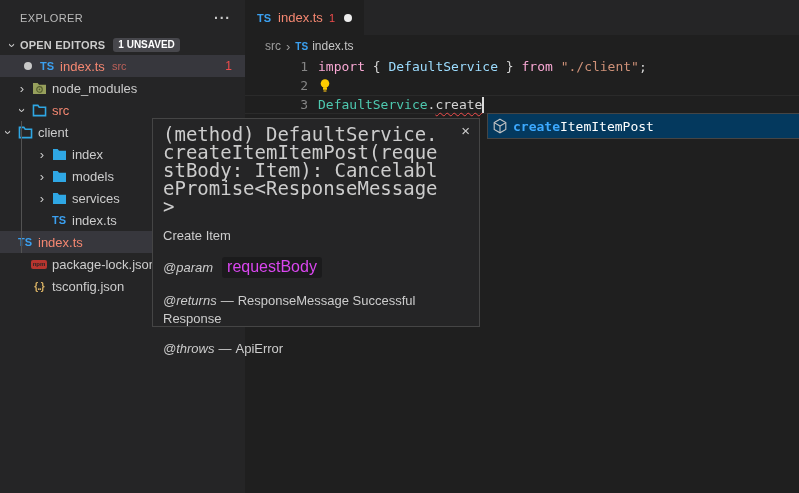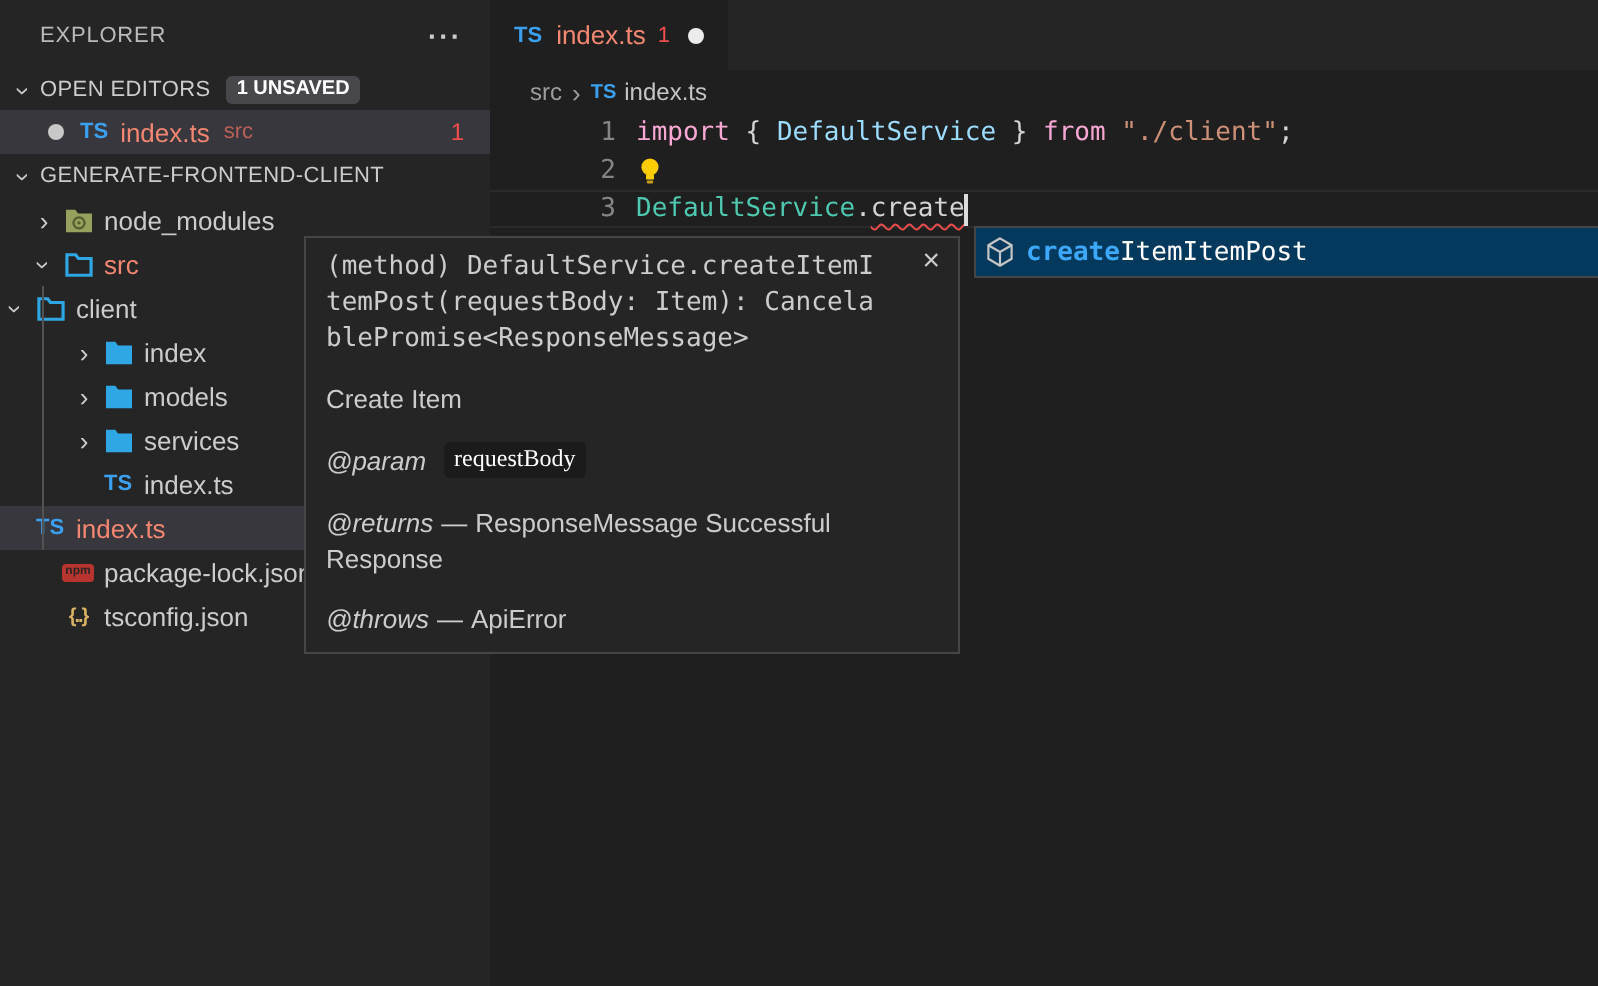"OPEN EDITORS" .sec-label { font-weight: normal -> bold }
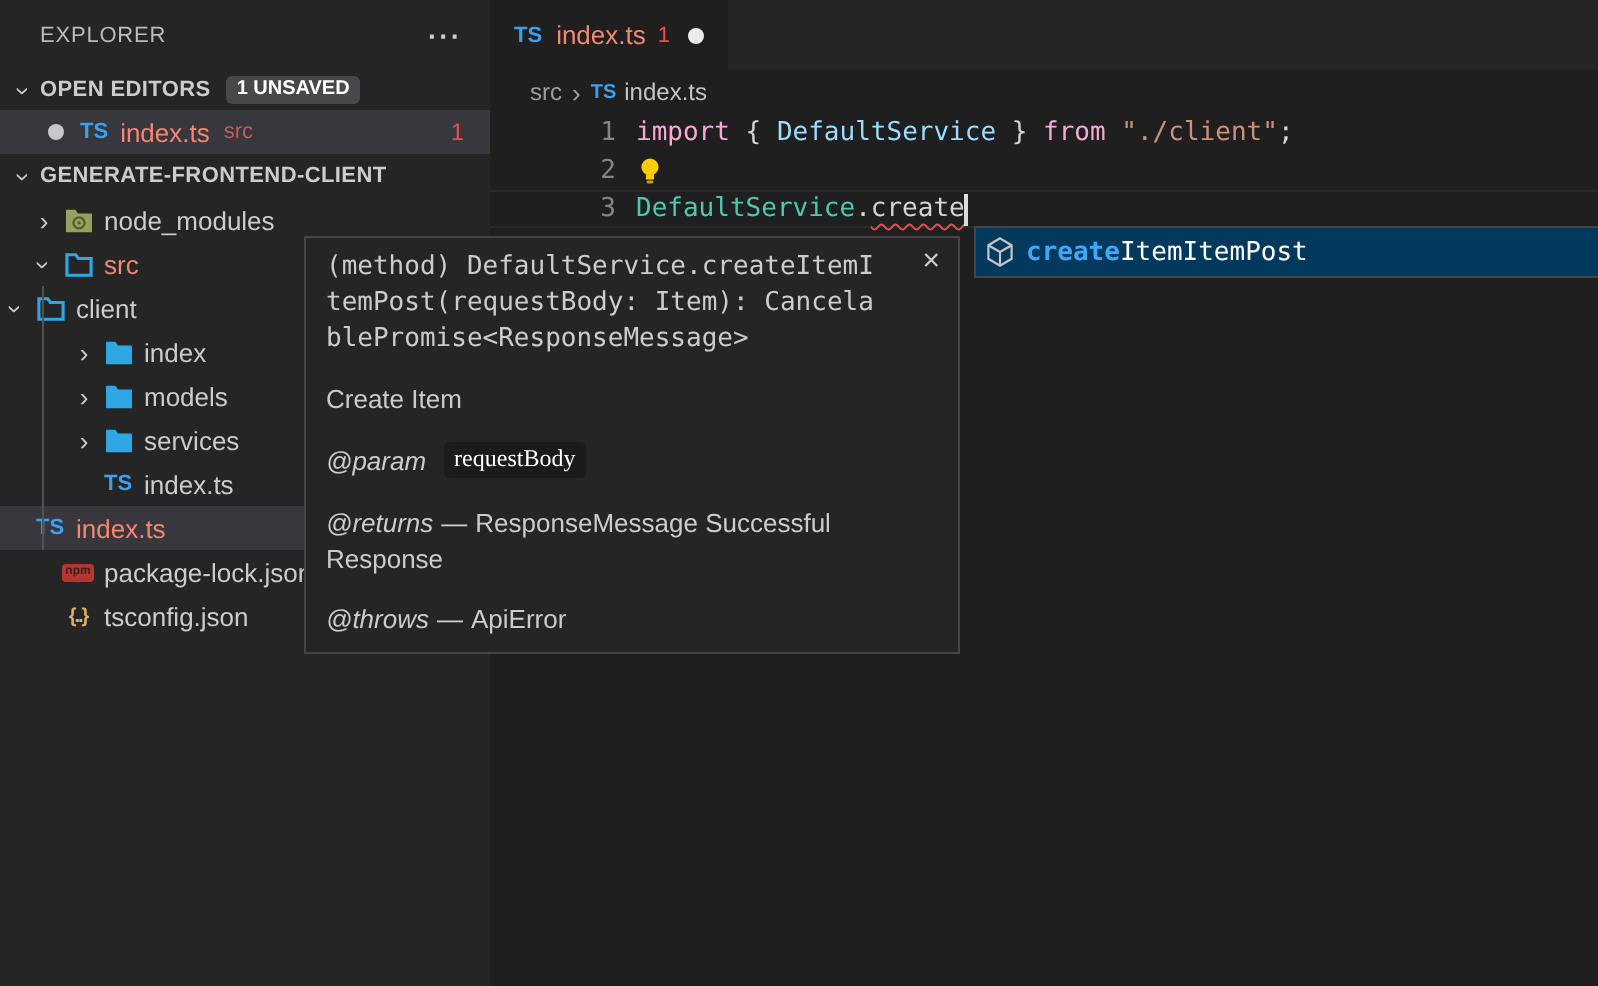"GENERATE-FRONTEND-CLIENT" div.ws-row { html: <div> <span>›</span> <span>GENERATE-FRONTEND-CLIENT</span> </div> -> none }
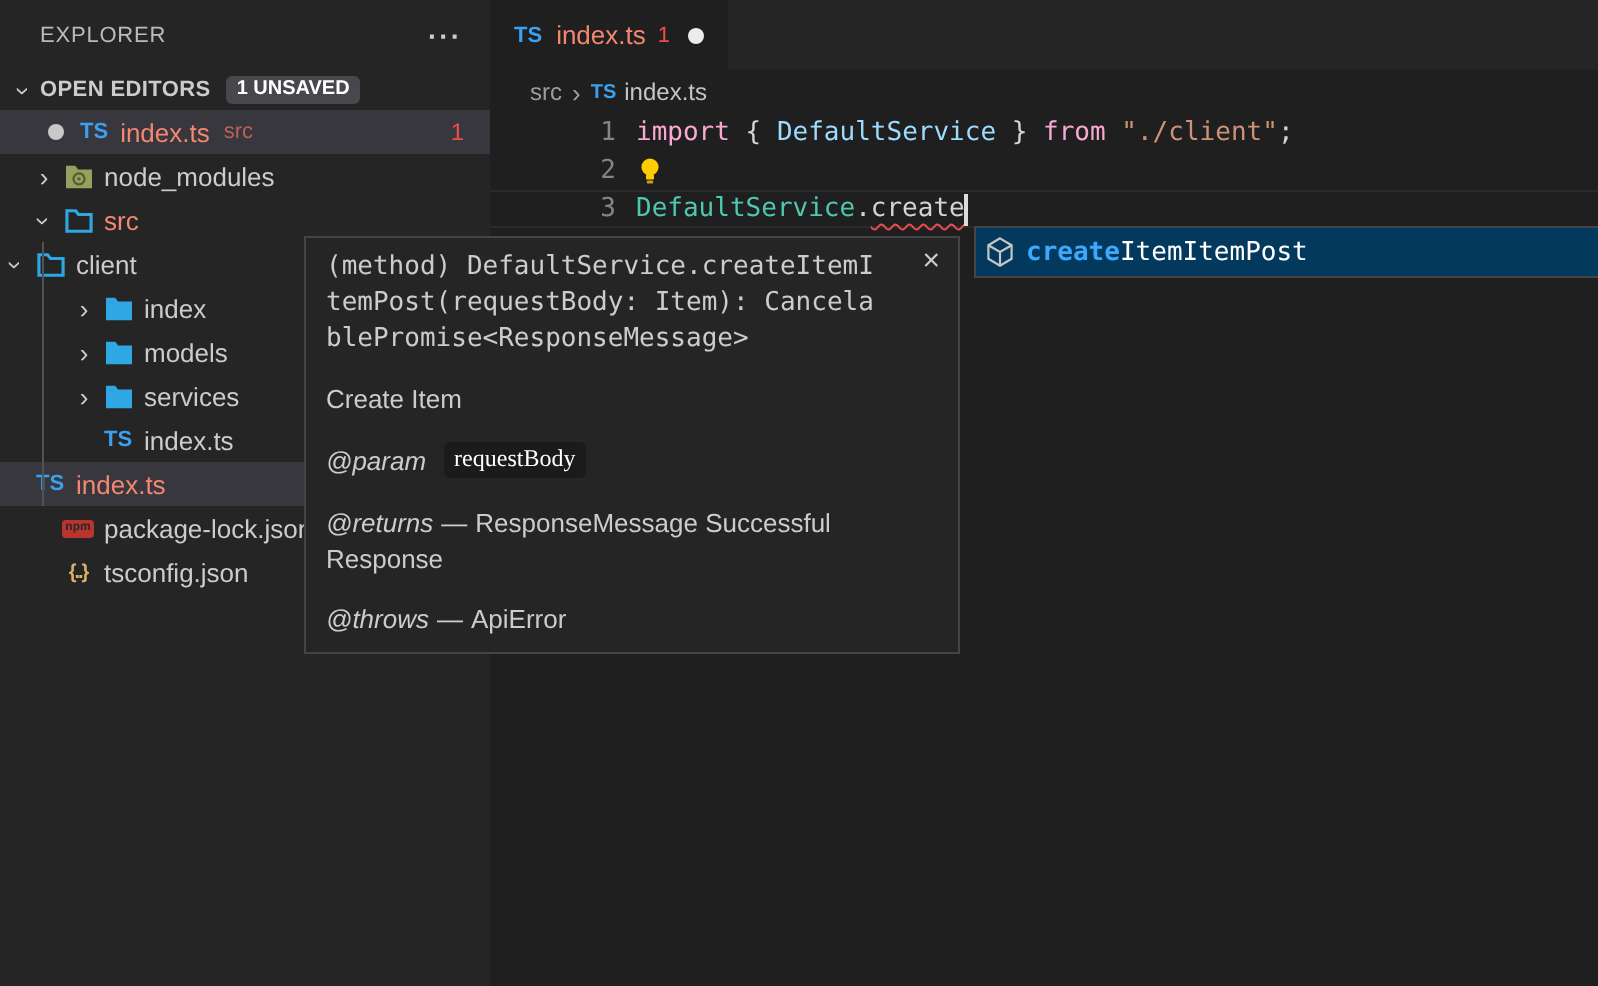"(method)" .sig { font-size: 13px -> 19px }
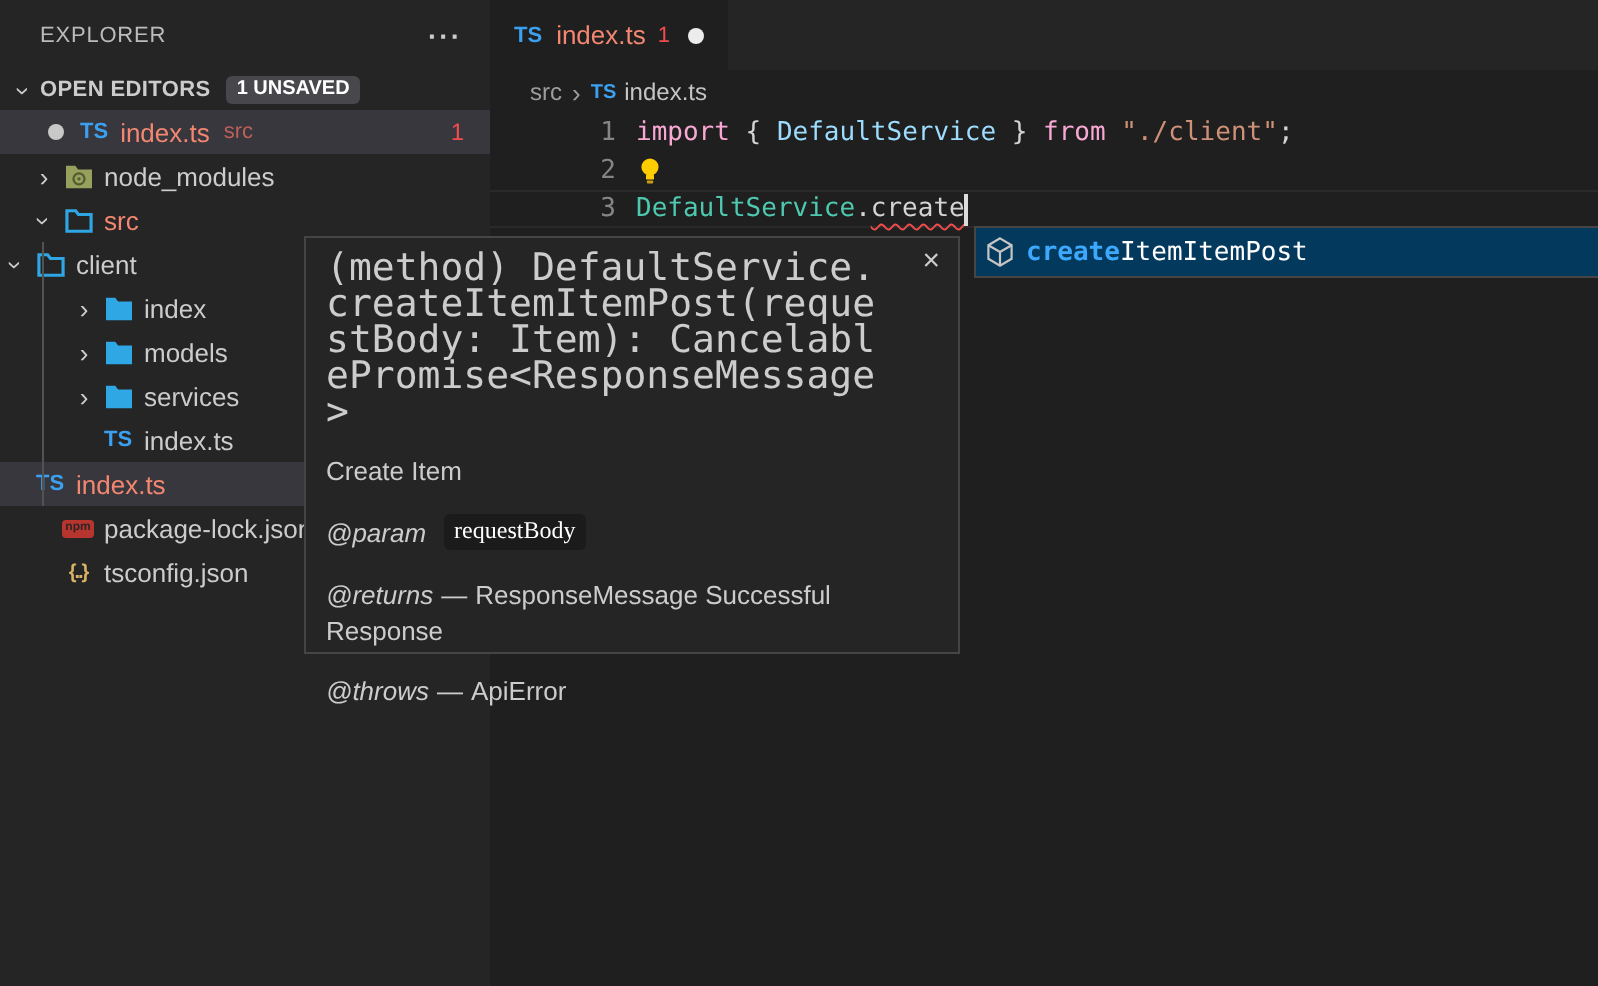"requestBody" .chip { color: #ffffff -> #d946ef; font-family: Liberation Serif, serif -> Liberation Sans, sans-serif; font-size: 12px -> 16px }
